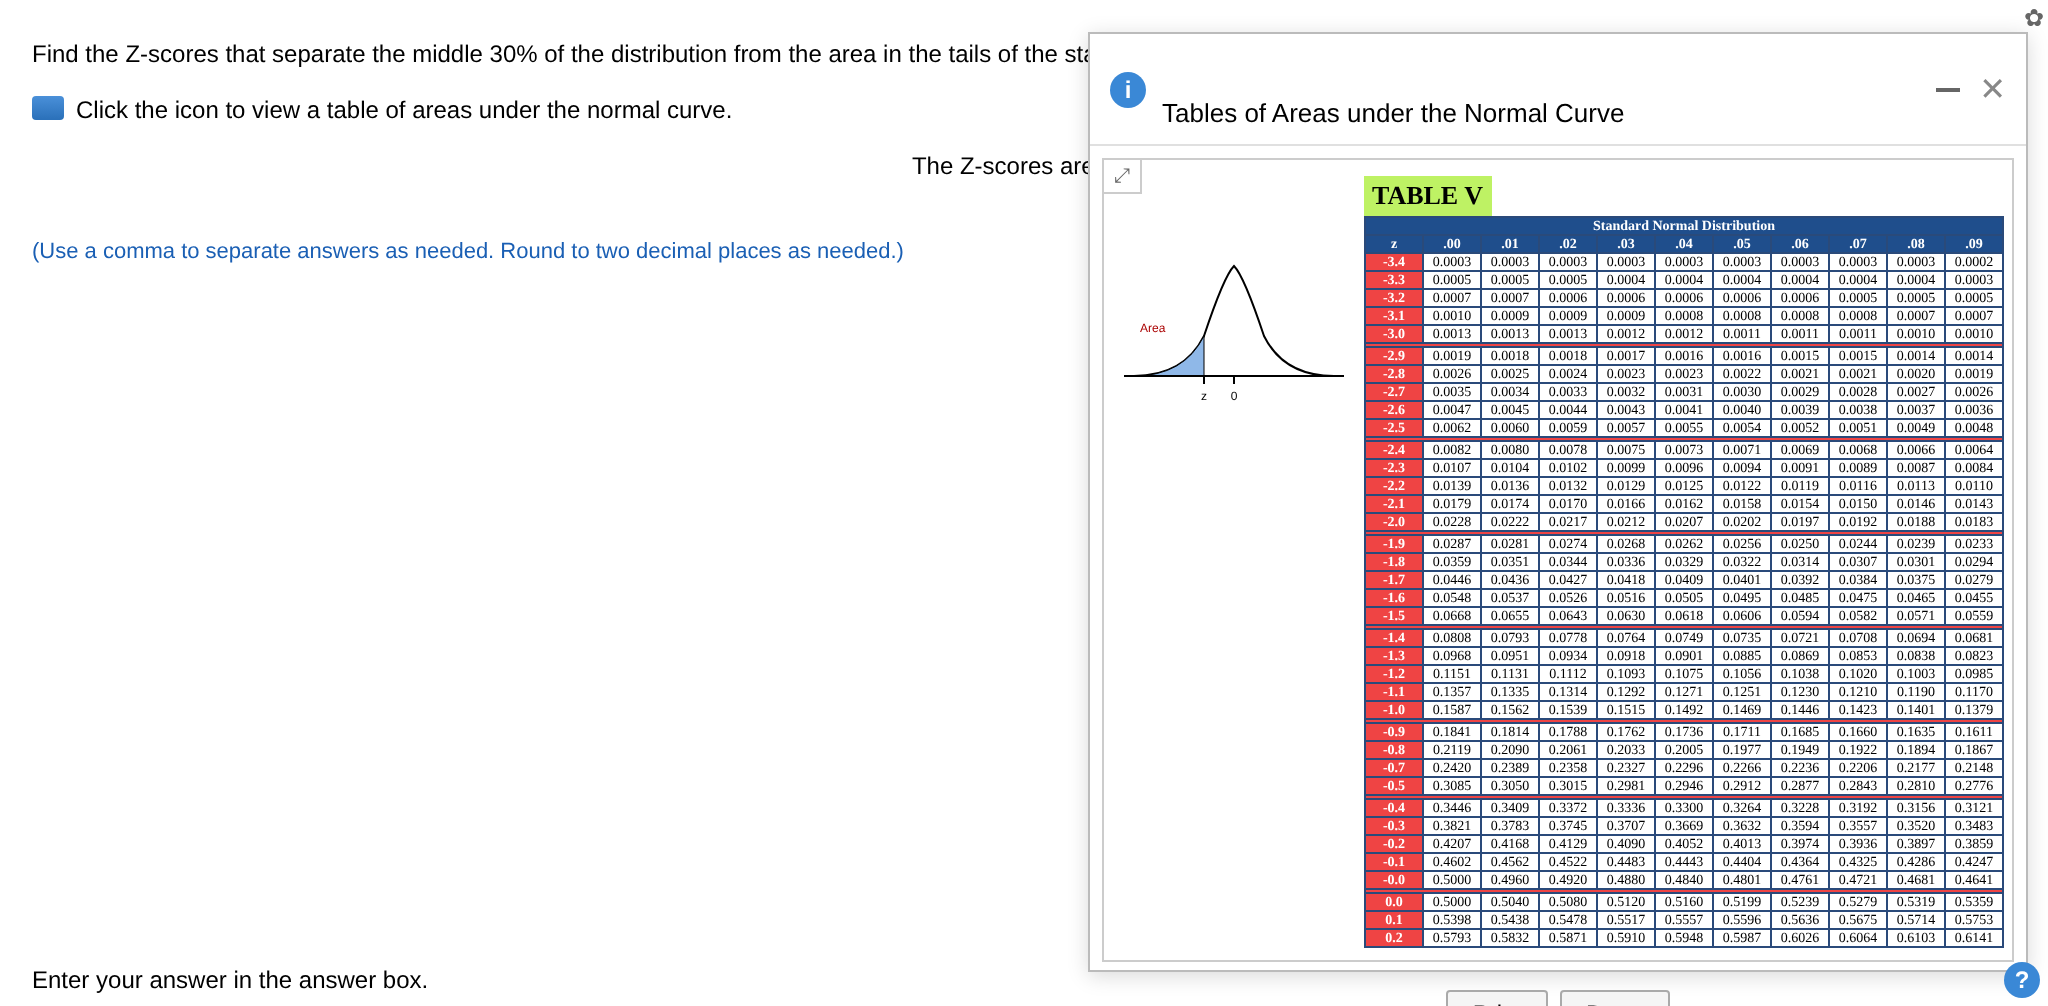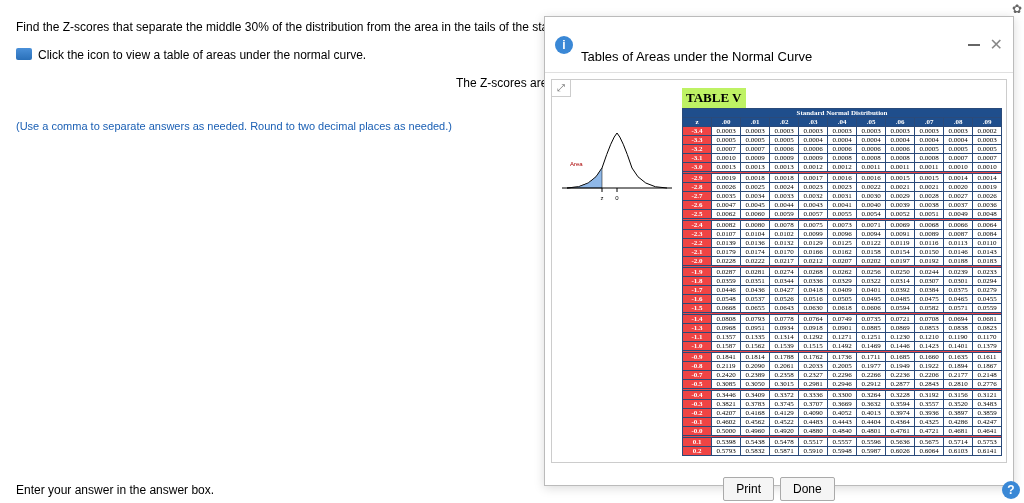"-1.2" tr { html: none -> <tr> <td>-1.2</td> <td>0.1151</td> <td>0.1131</td> <td>0.1112</td> <td>0.1093</td> <td>0.1075</td> <td>0.1056</td> <td>0.1038</td> <td>0.1020</td> <td>0.1003</td> <td>0.0985</td> </tr> }
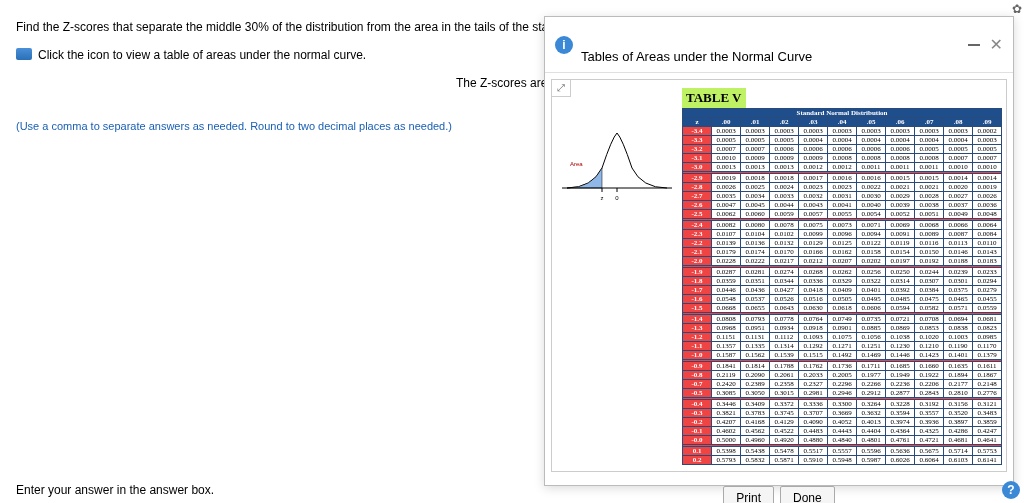"0.0" tr { html: none -> <tr> <td>0.0</td> <td>0.5000</td> <td>0.5040</td> <td>0.5080</td> <td>0.5120</td> <td>0.5160</td> <td>0.5199</td> <td>0.5239</td> <td>0.5279</td> <td>0.5319</td> <td>0.5359</td> </tr> }
